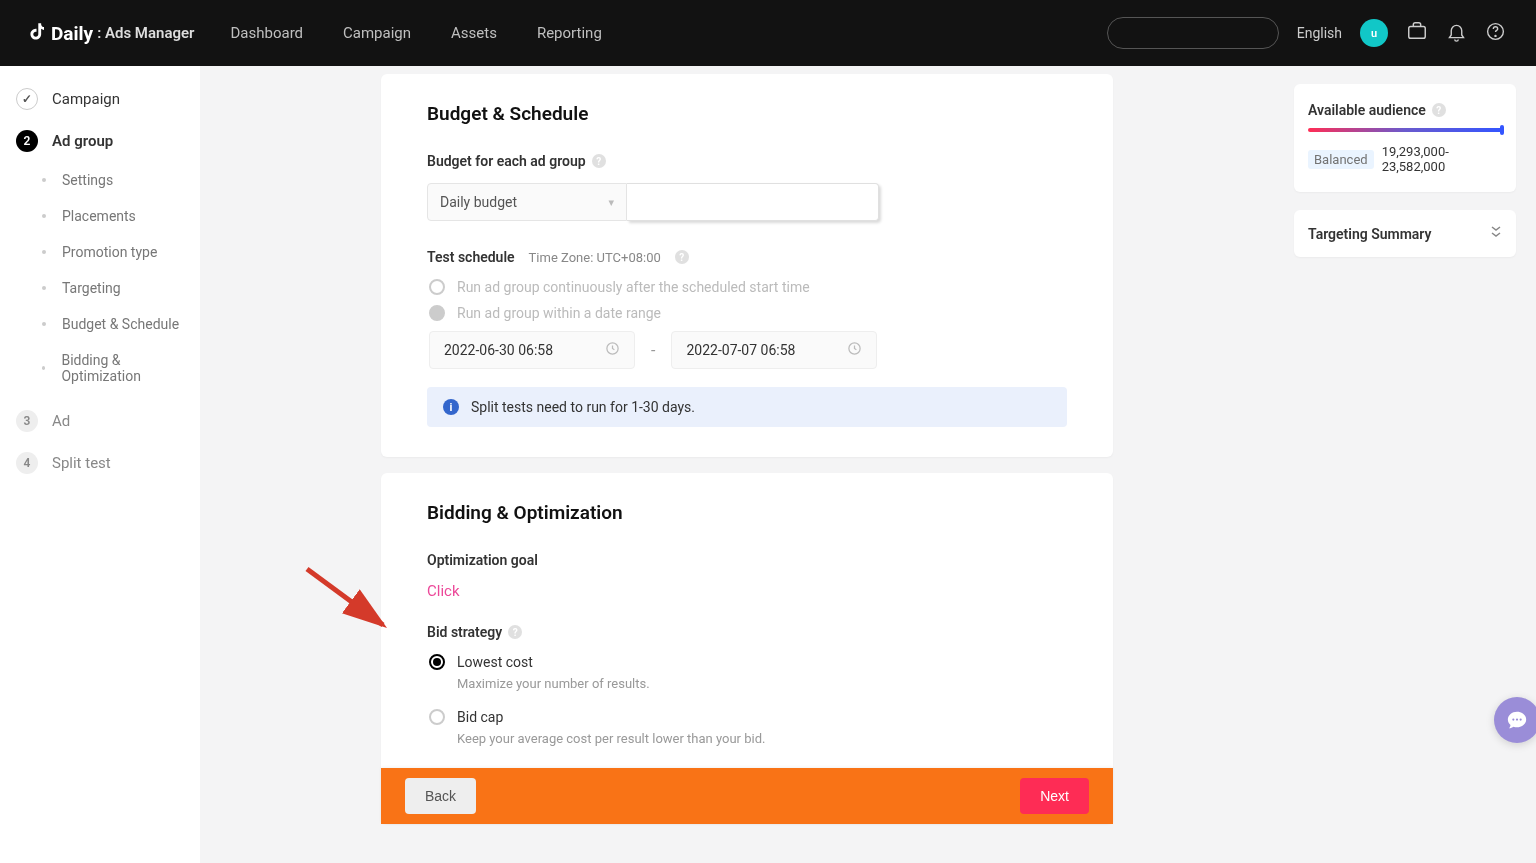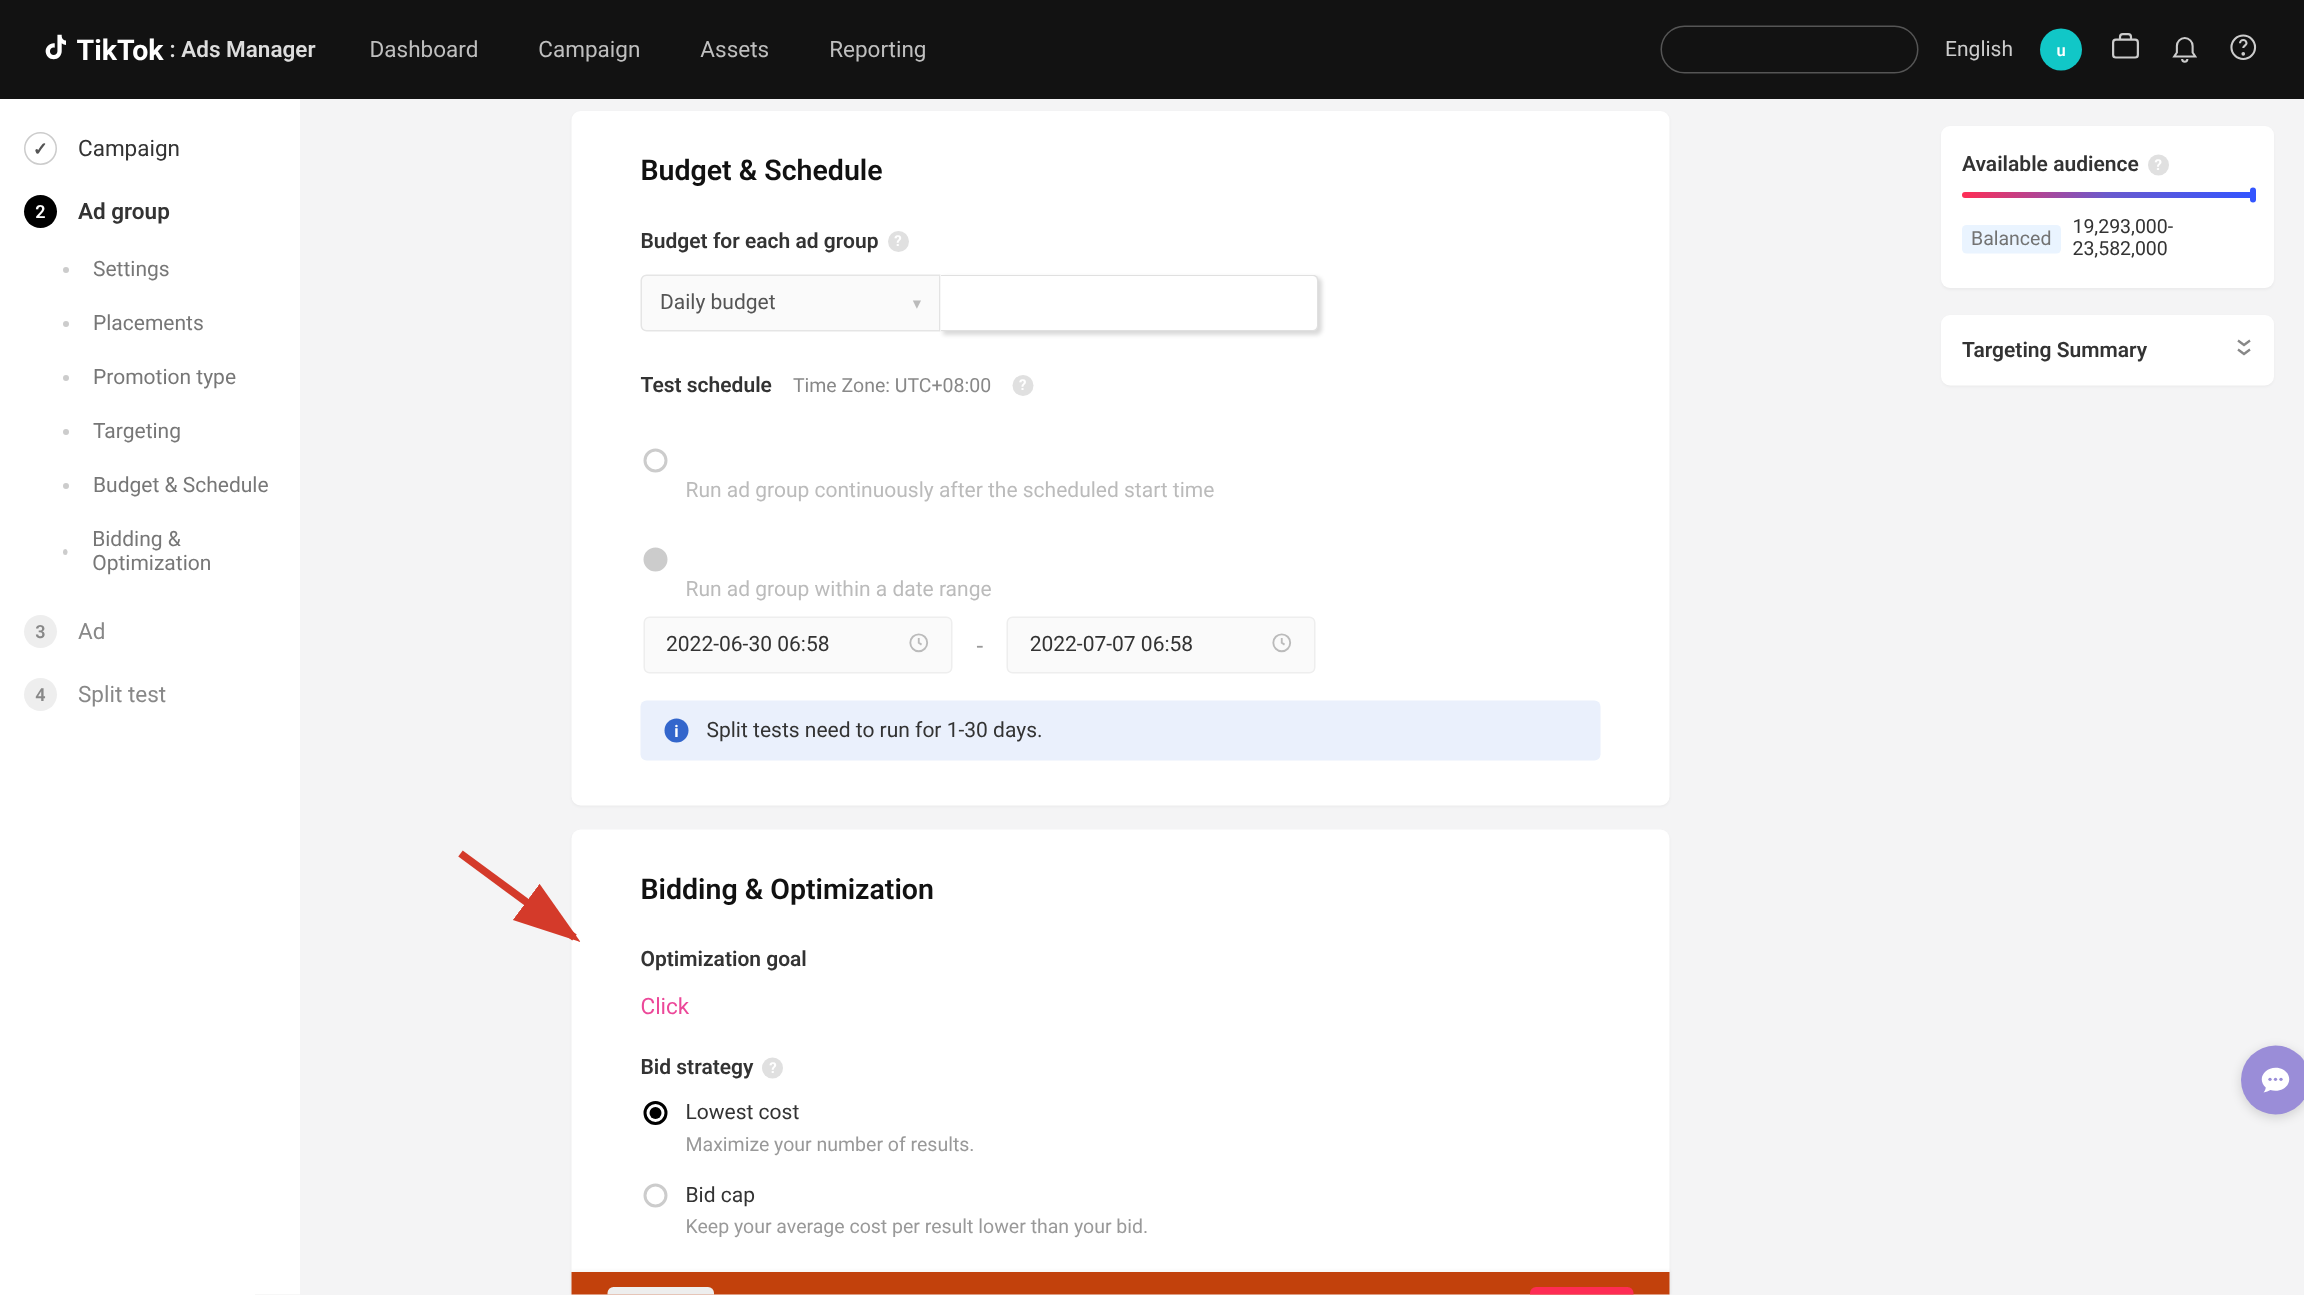"TikTok" span { text: TikTok -> Daily }
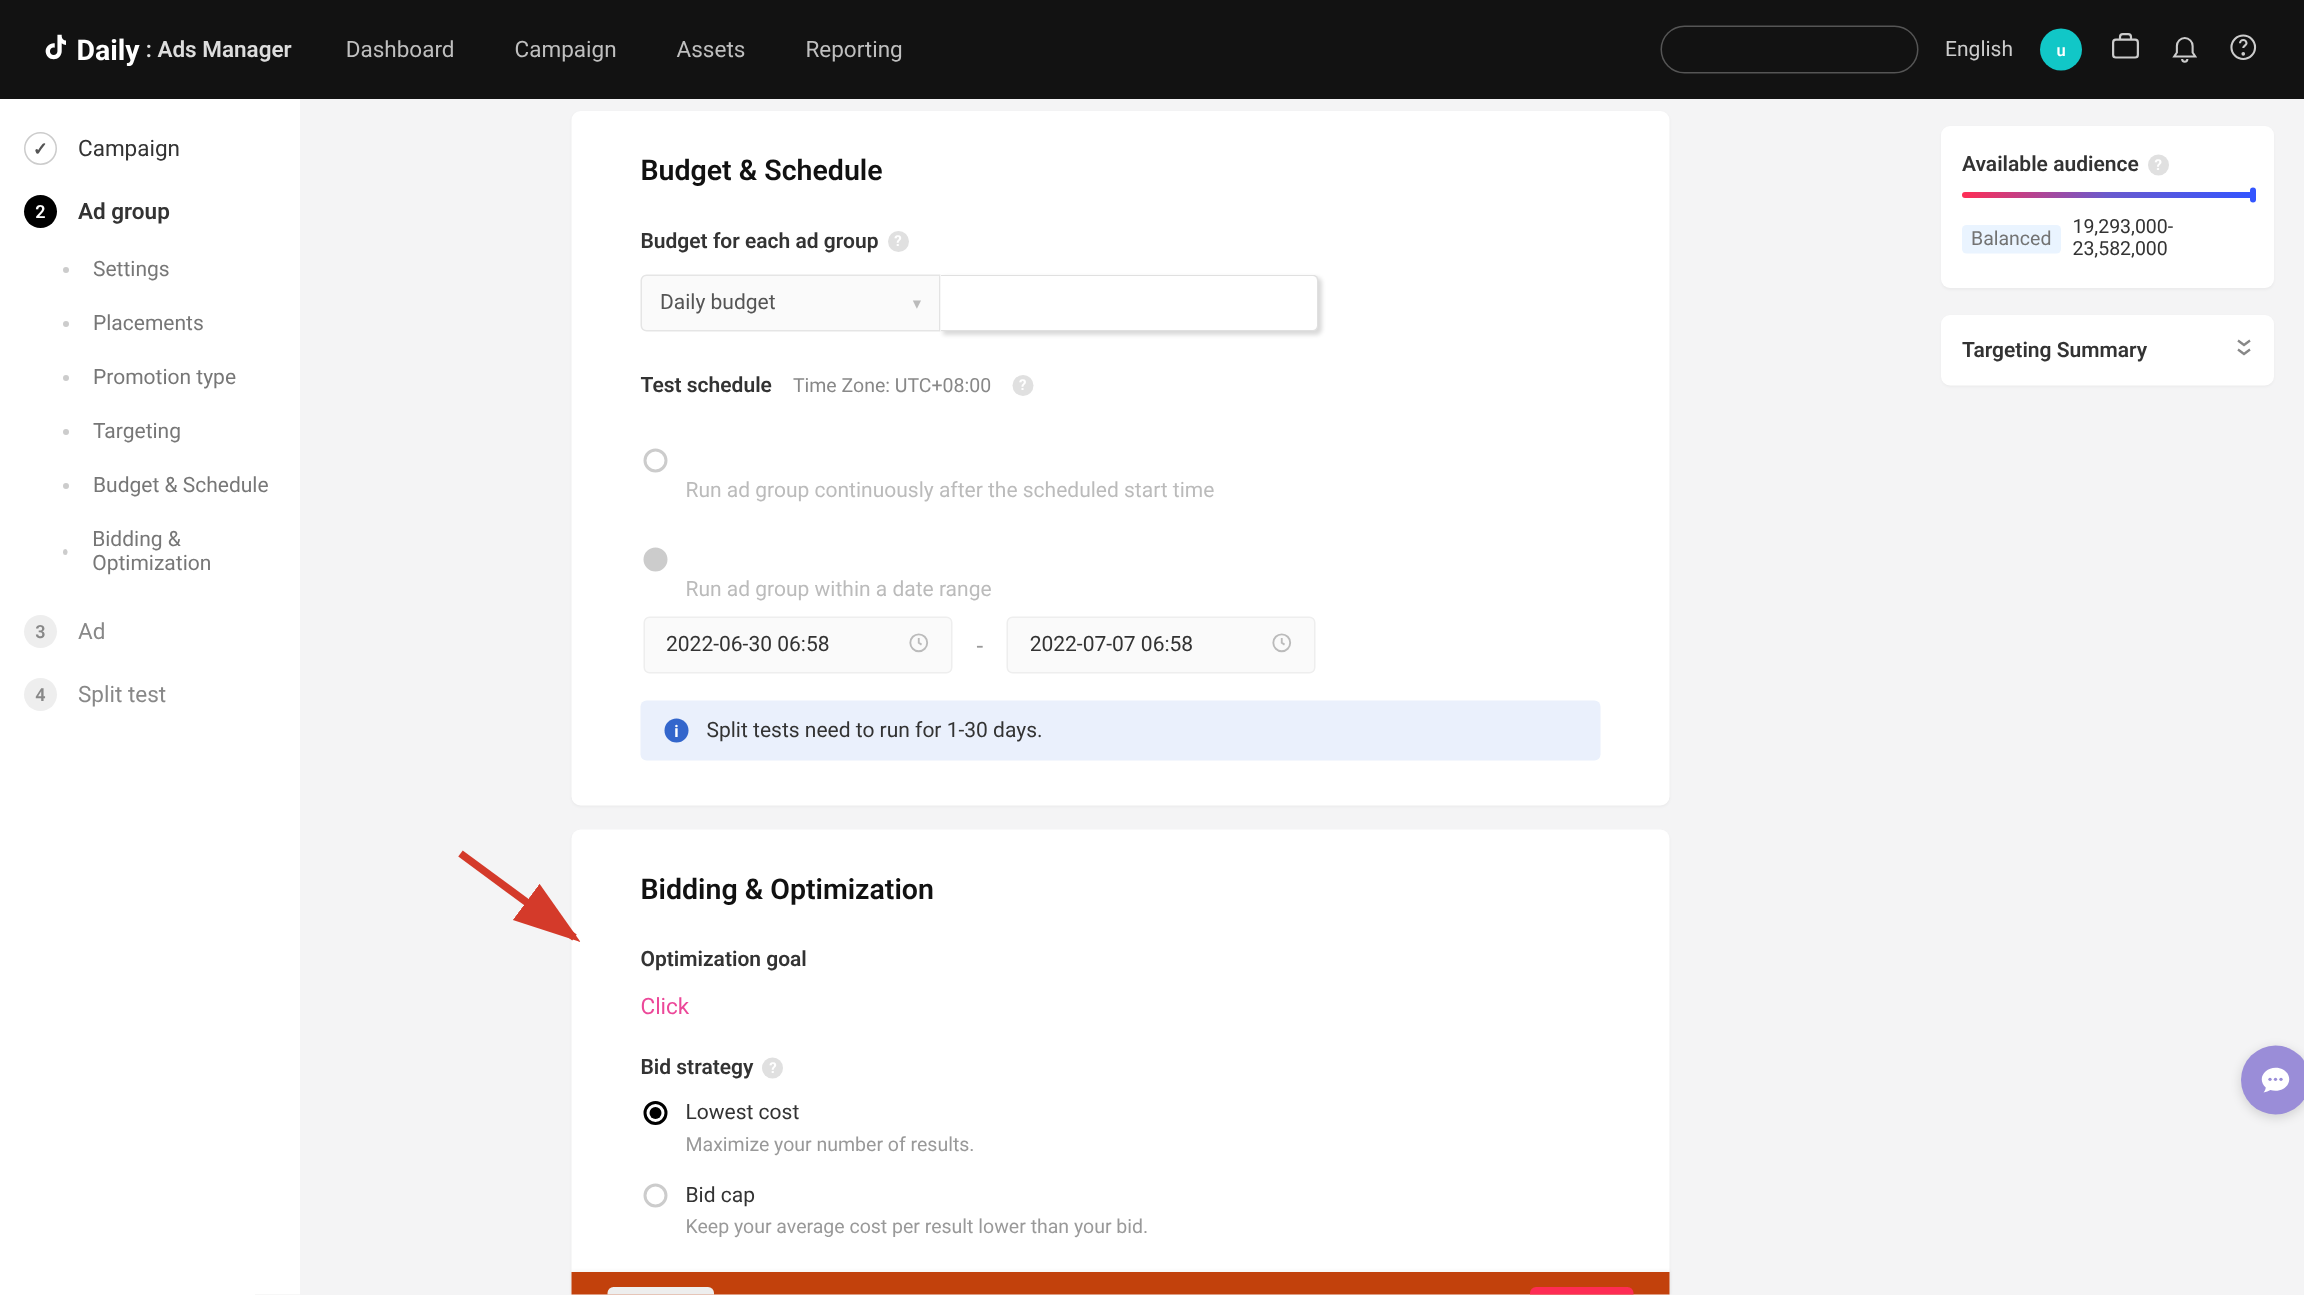"Run ad group continuously after" .radio-label.disabled { margin-top: 40px -> none }
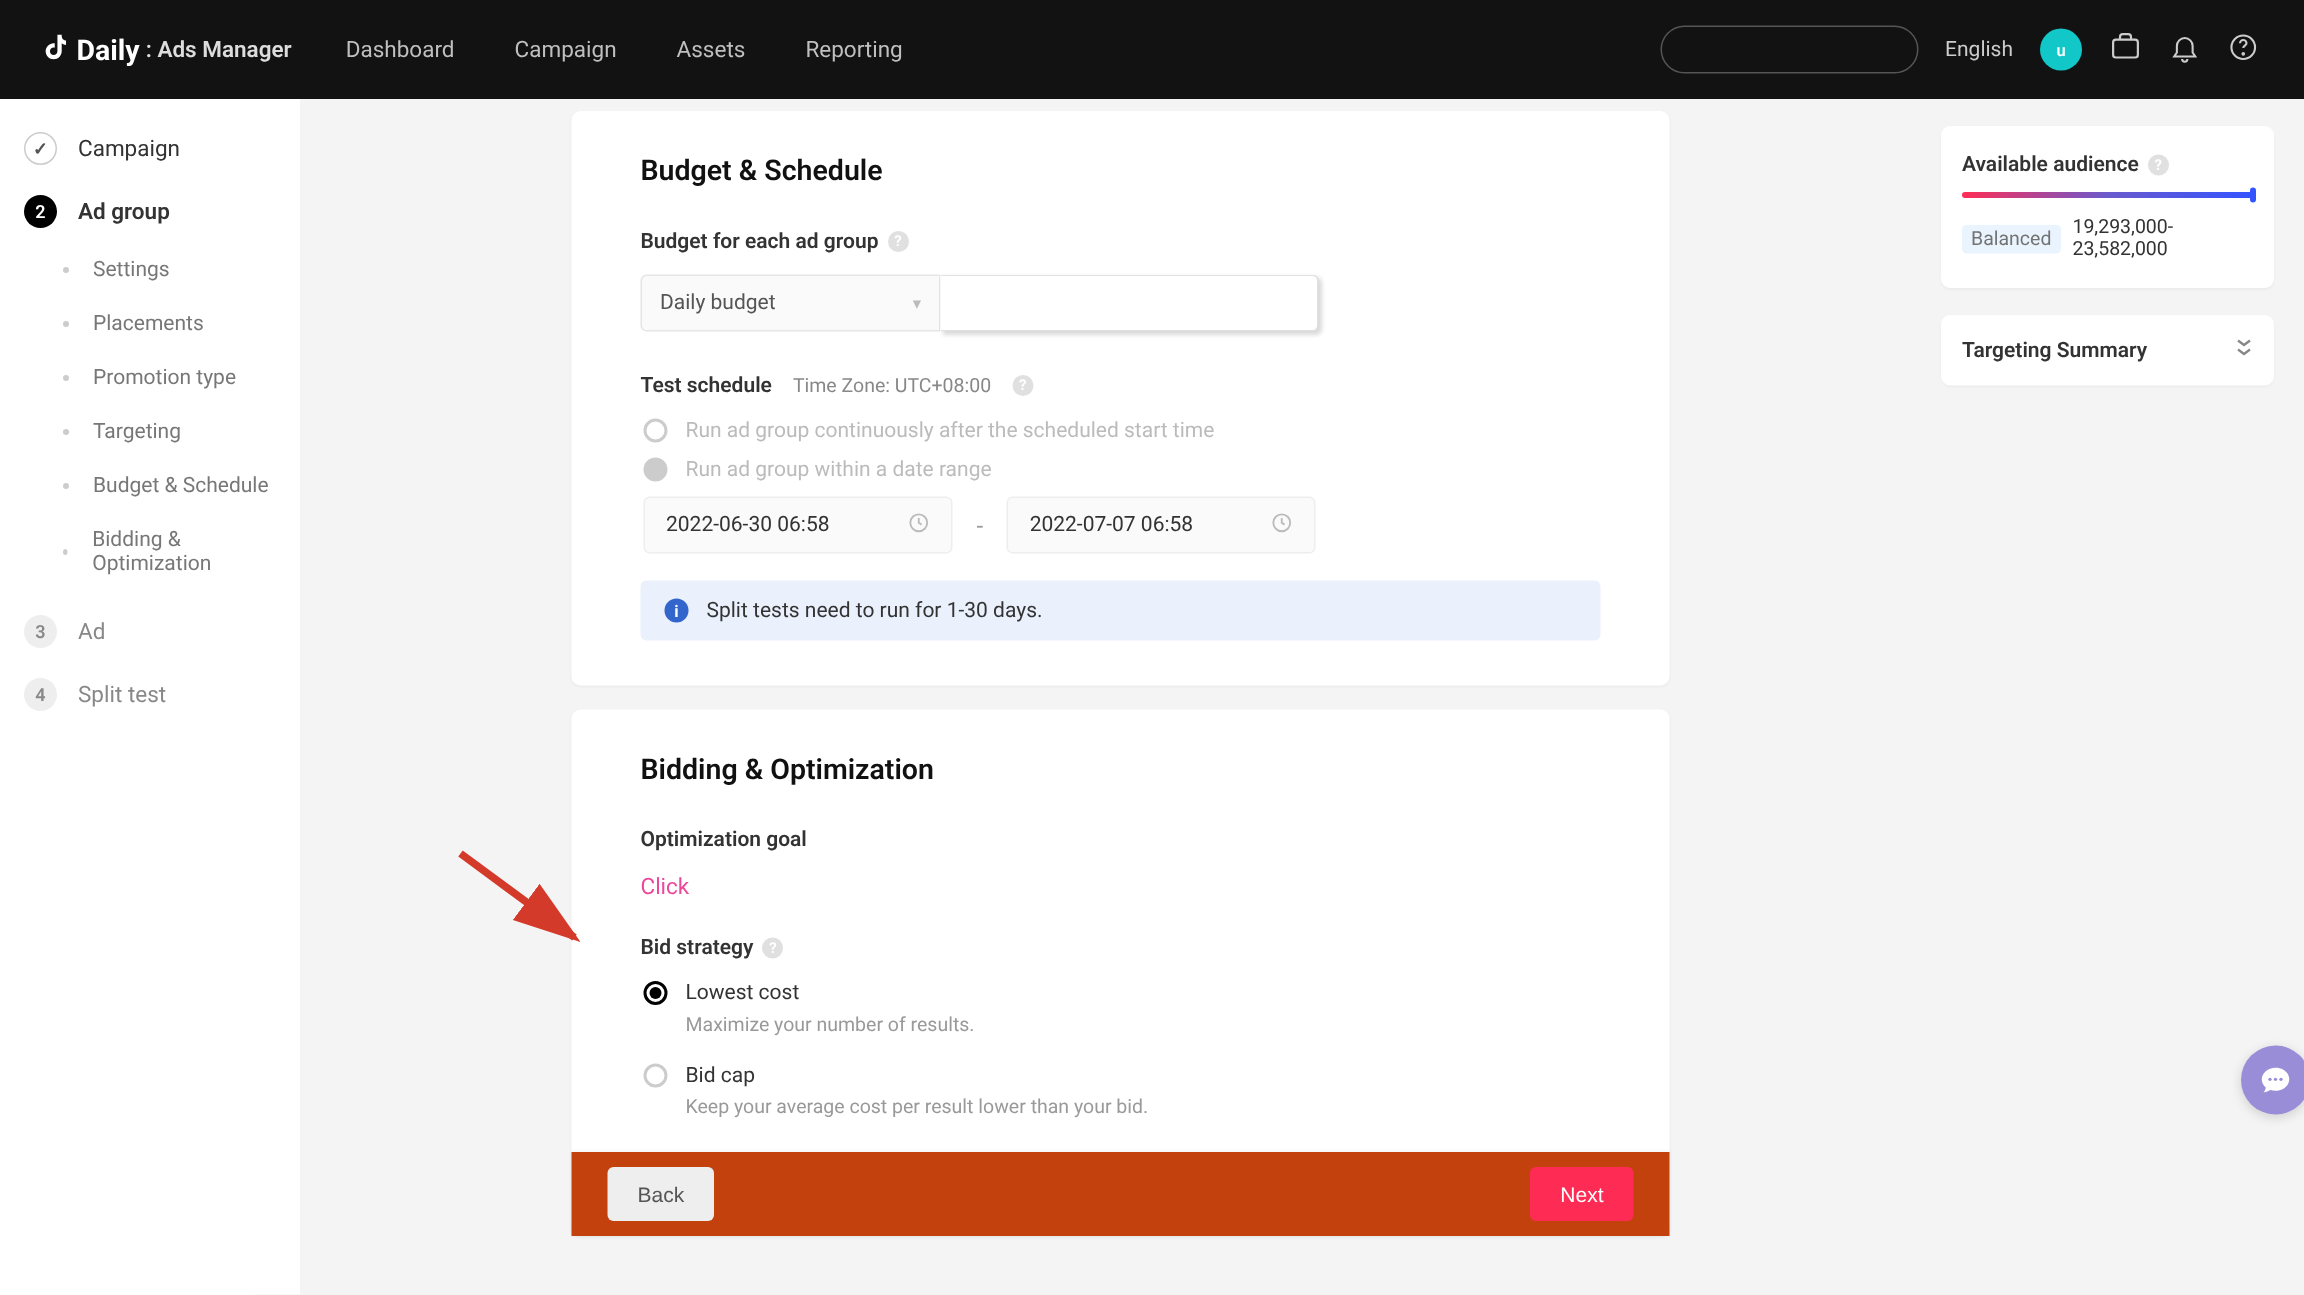"Back" .footer { background: #c2410c -> #f97316 }
